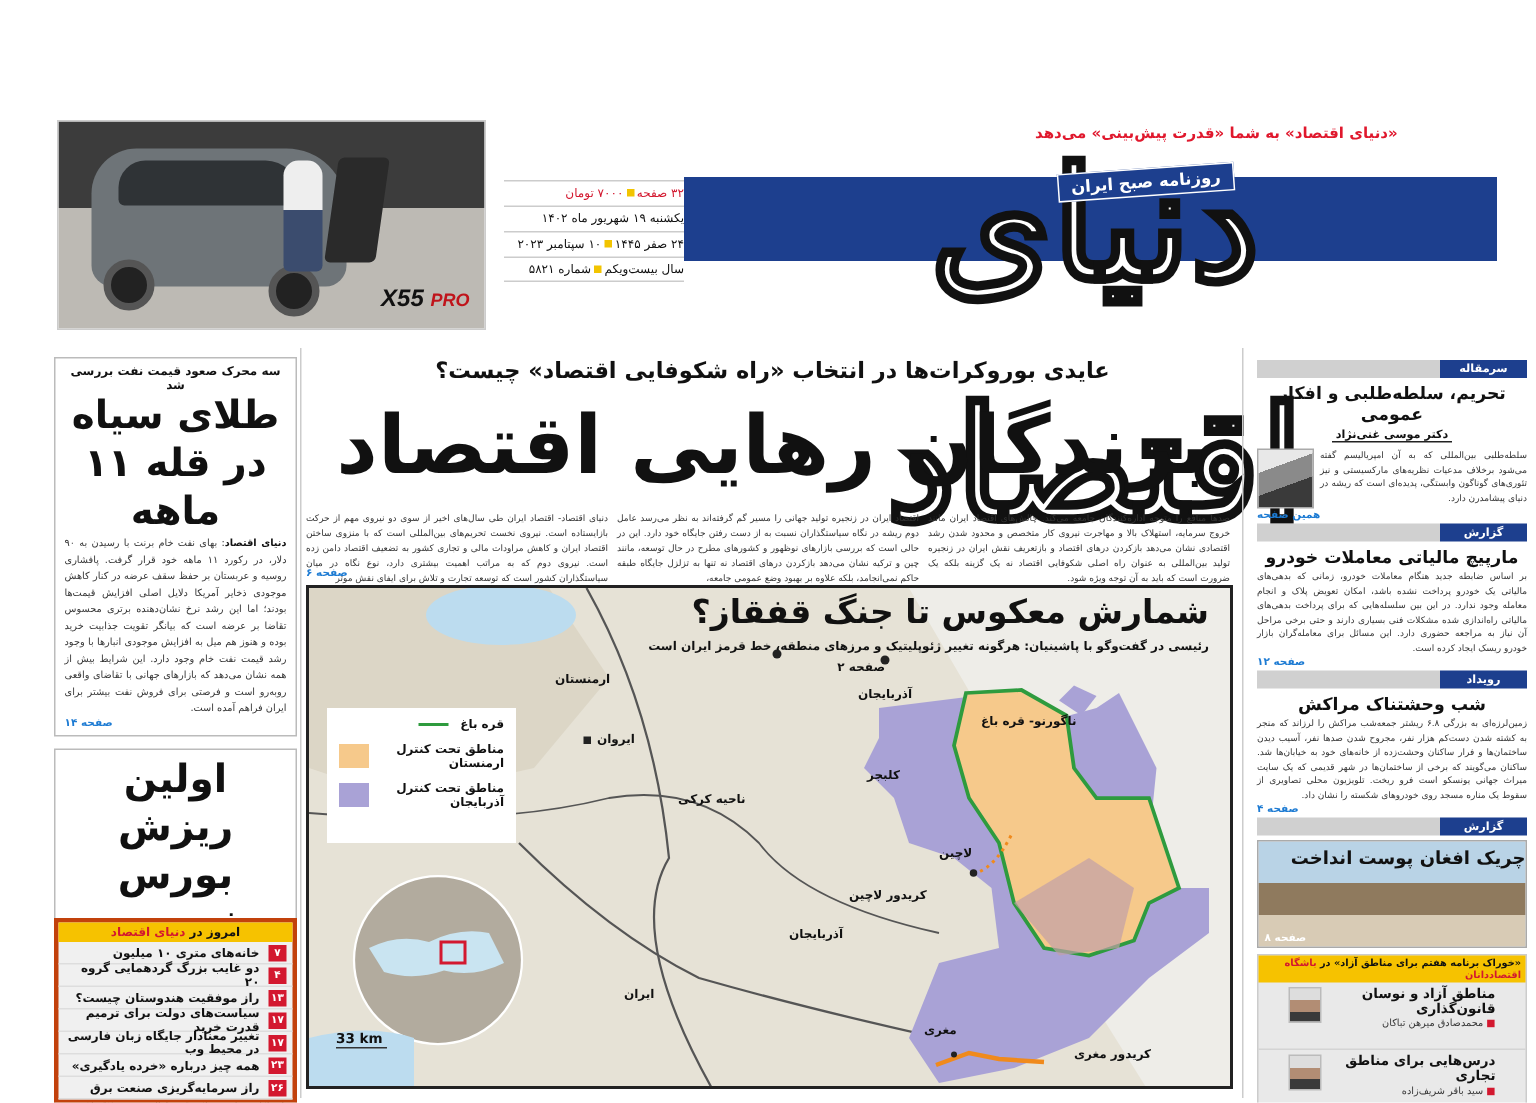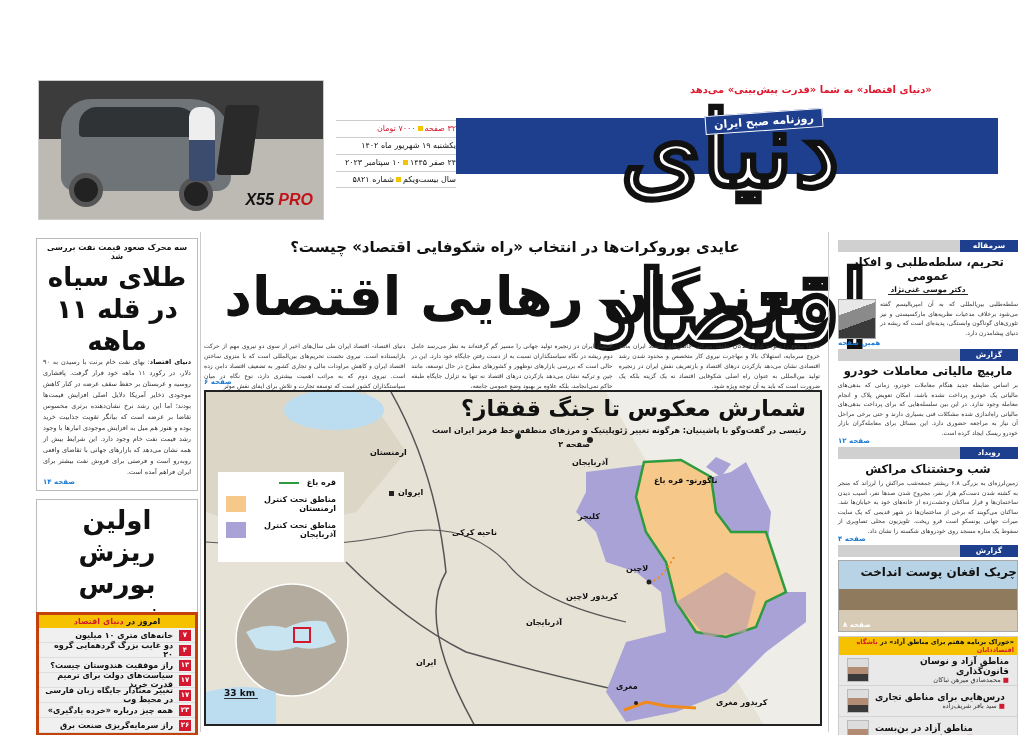"PRO" .ad .brand span { font-size: 16px -> 12px }
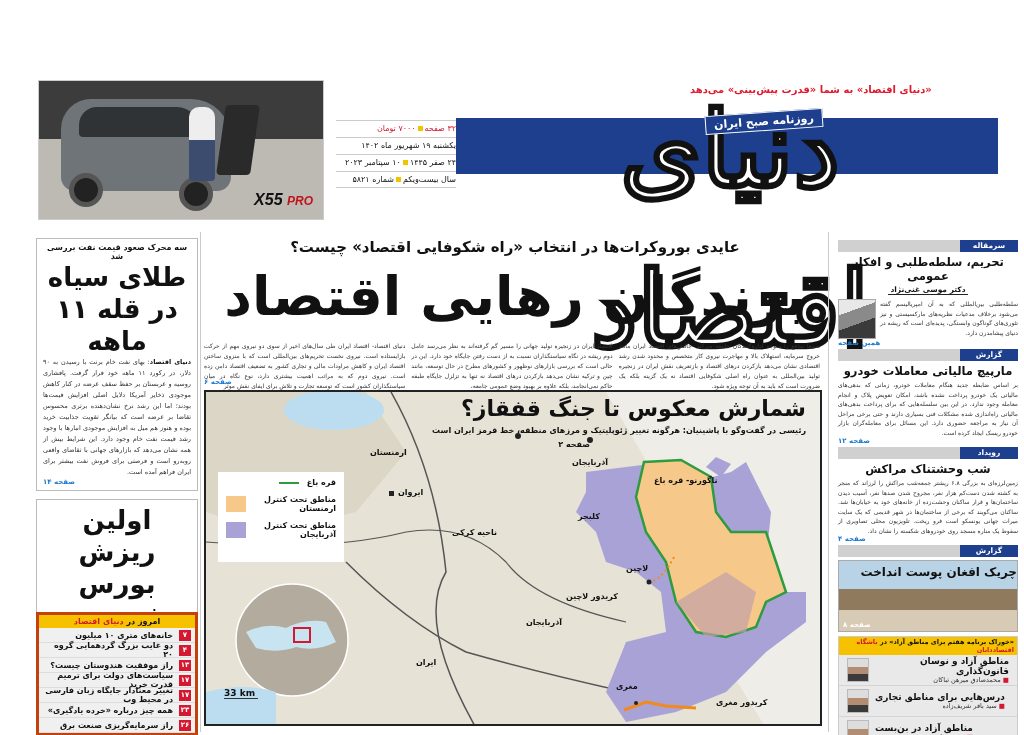"مناطق آزاد و نوسان قانون‌گذاری" .promo .pr { align-items: center -> none; height: 31px -> 45px; padding: 3px 8px -> 3px 20px }
